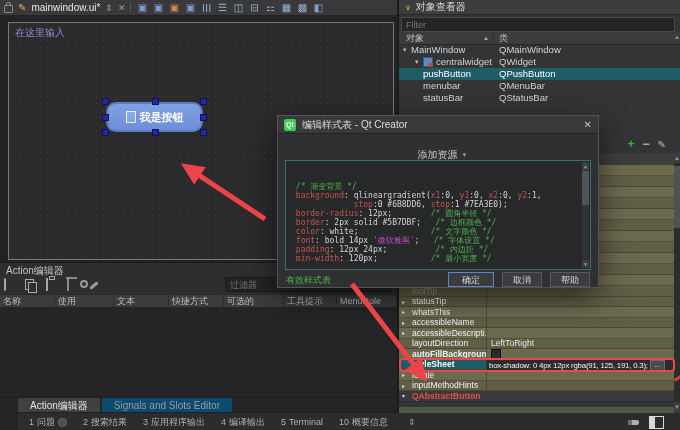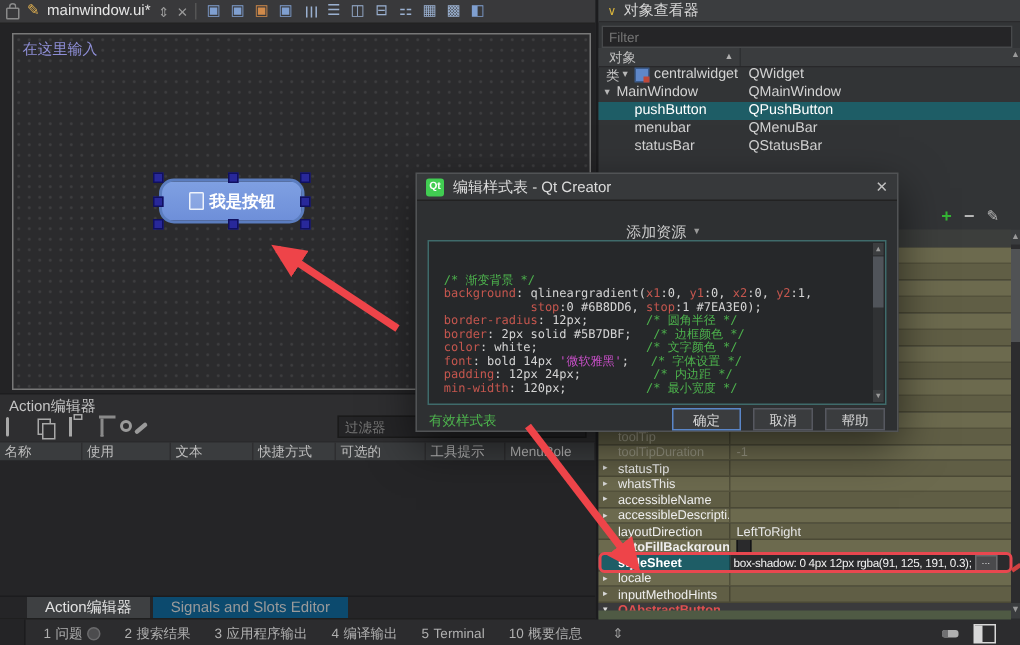"对象" #oi-cols { flex-direction: column -> none }
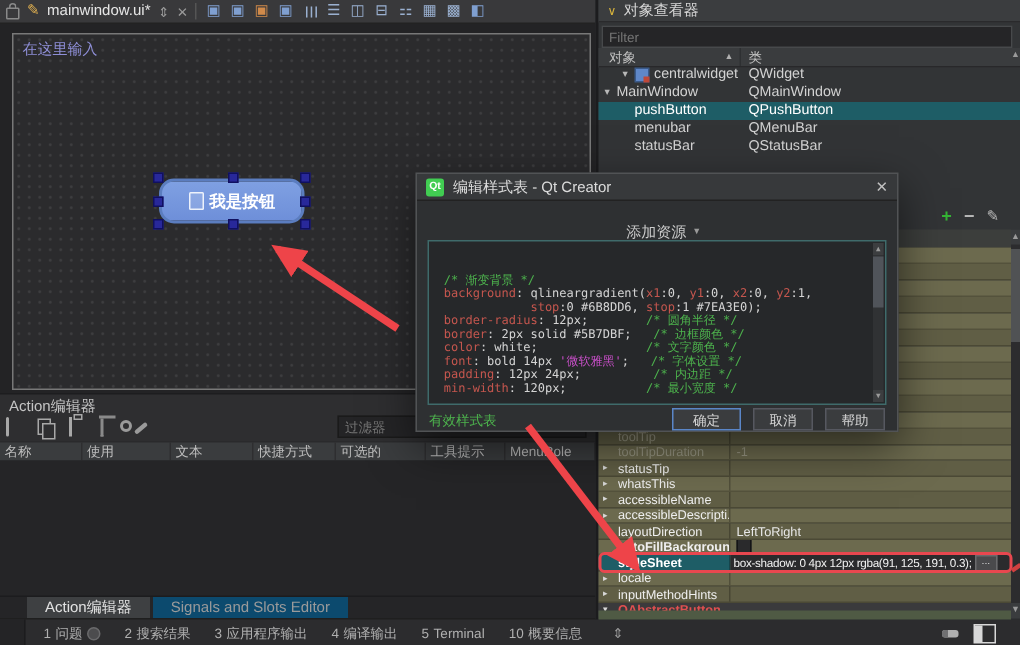"centralwidget" div.tree-row { order: before "MainWindow" -> after "MainWindow" }
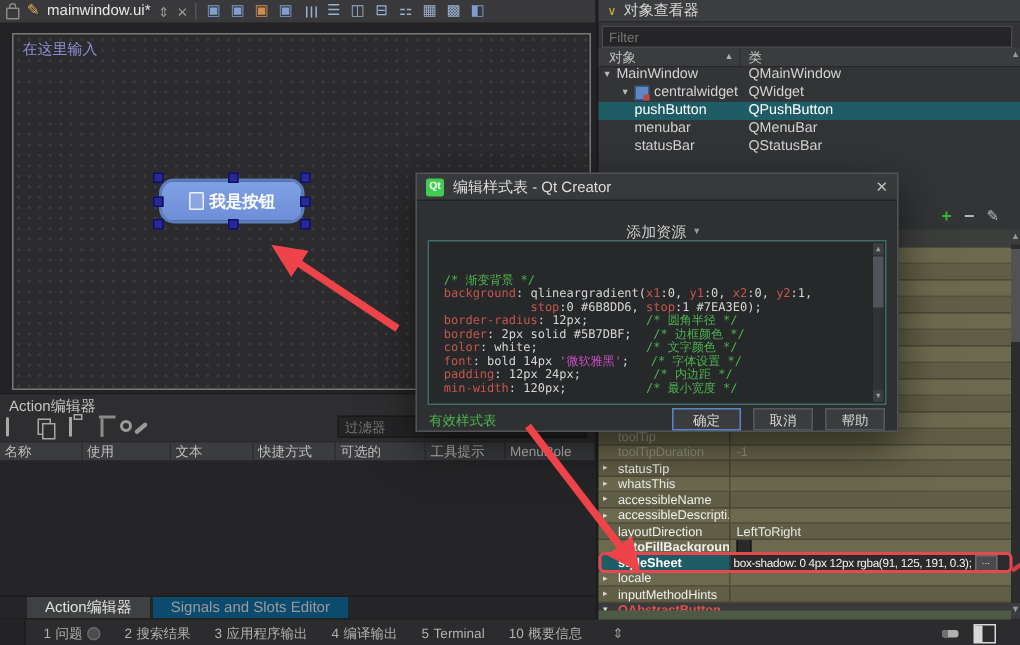"我是按钮" #btn-wrap { top: 93px -> 76px }
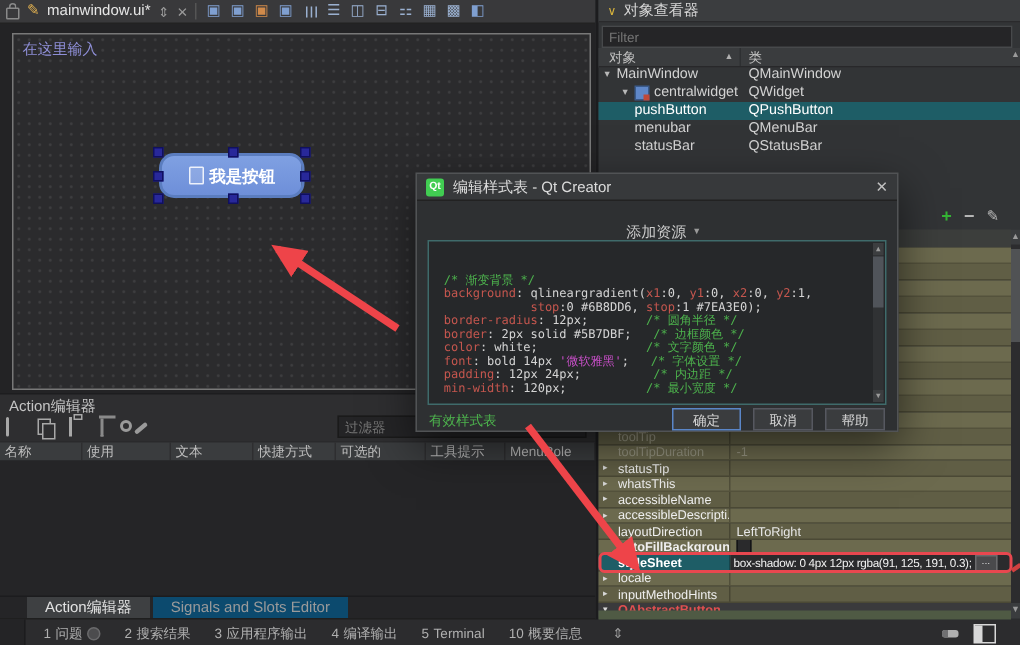"toolTipDuration" div.prow { html: <div> <span>toolTipDuration</span> <span>-1</span> </div> -> none }
